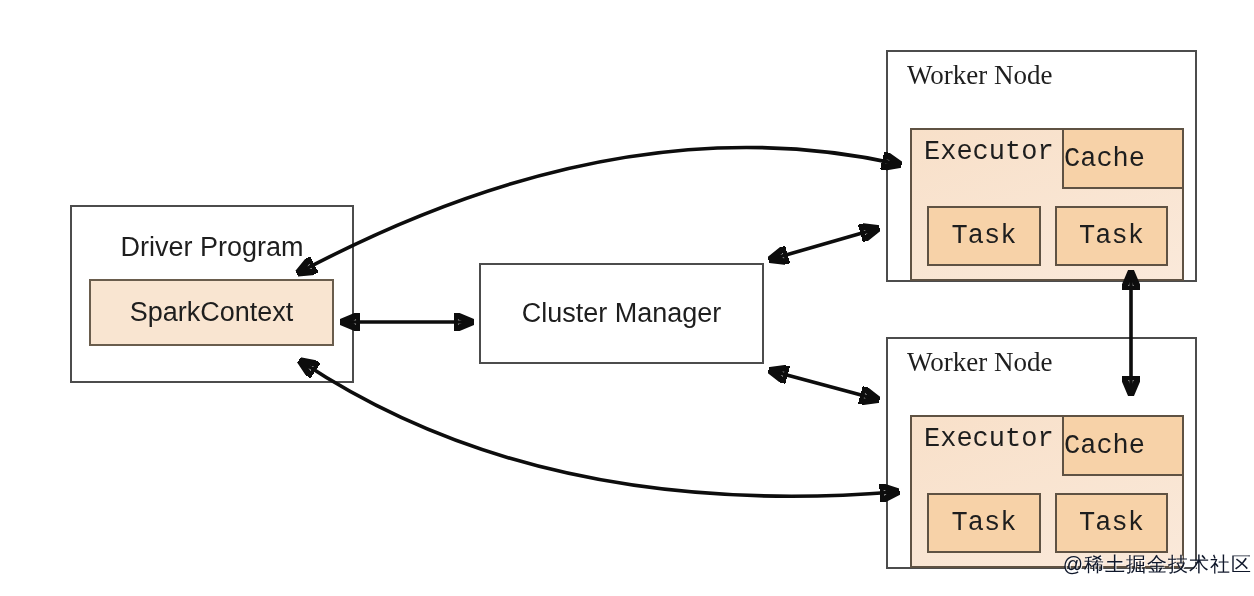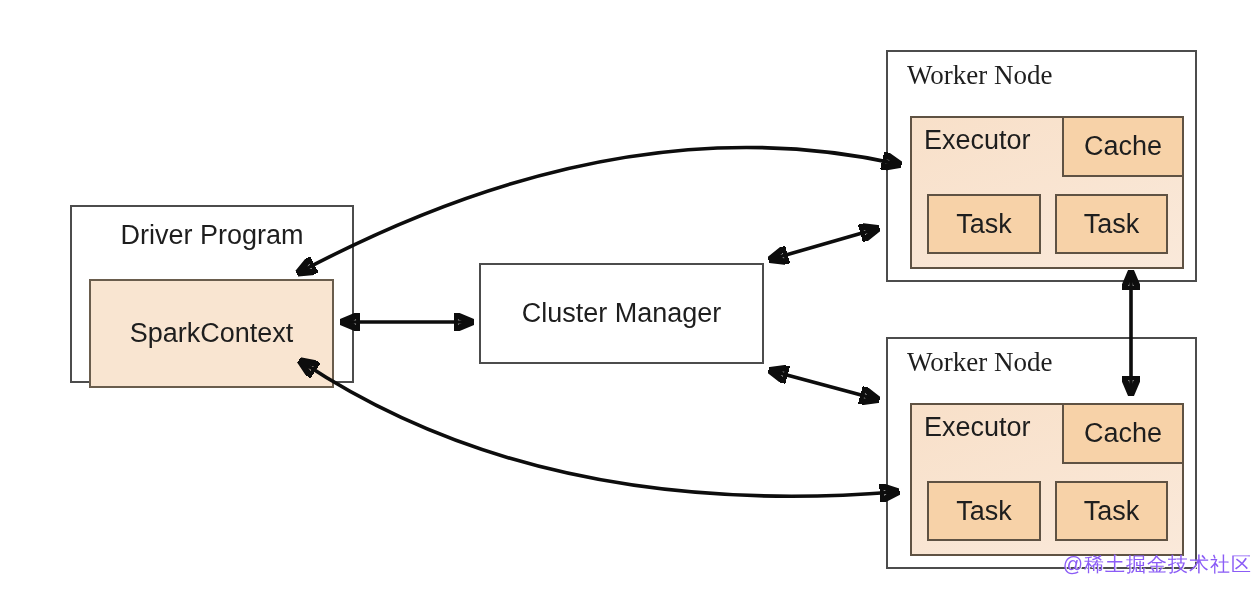"Executor" .executor { font-family: none -> Liberation Mono, monospace; top: 64px -> 76px }
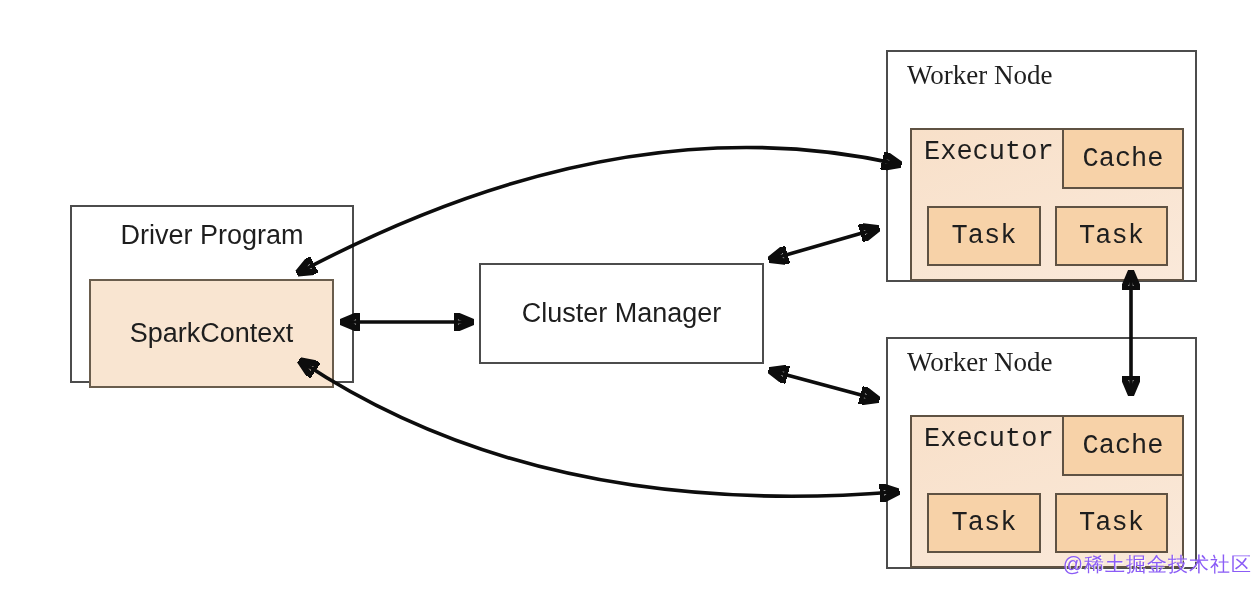"Cache" .cache { justify-content: center -> none }
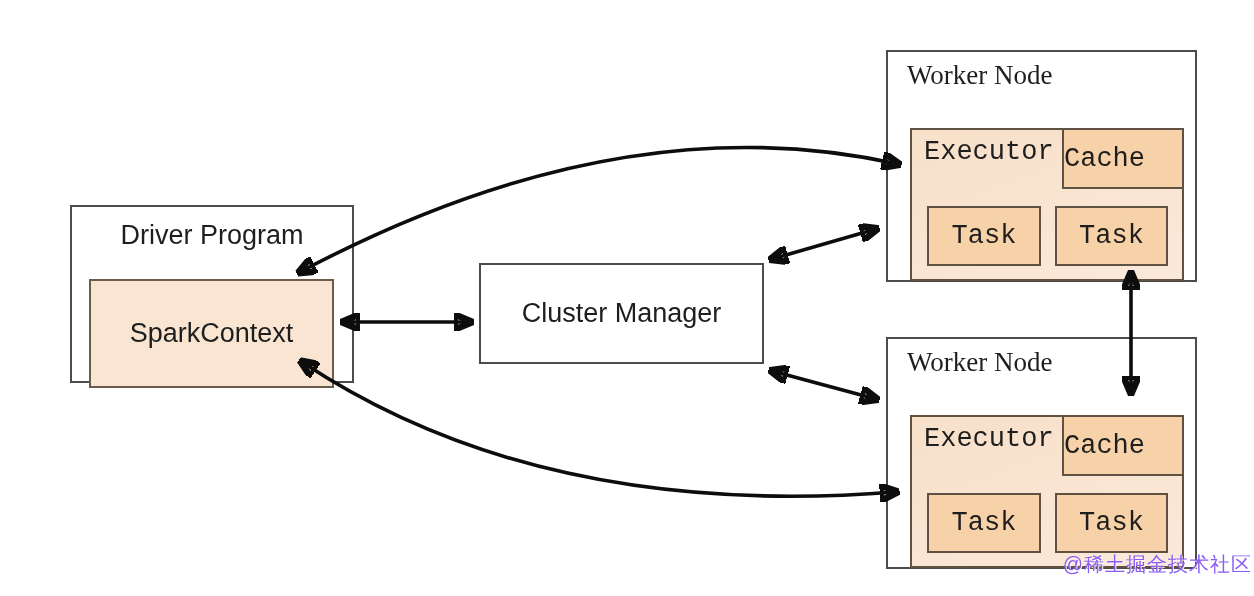"Driver Program" .driver-title { padding-top: 13px -> 25px }
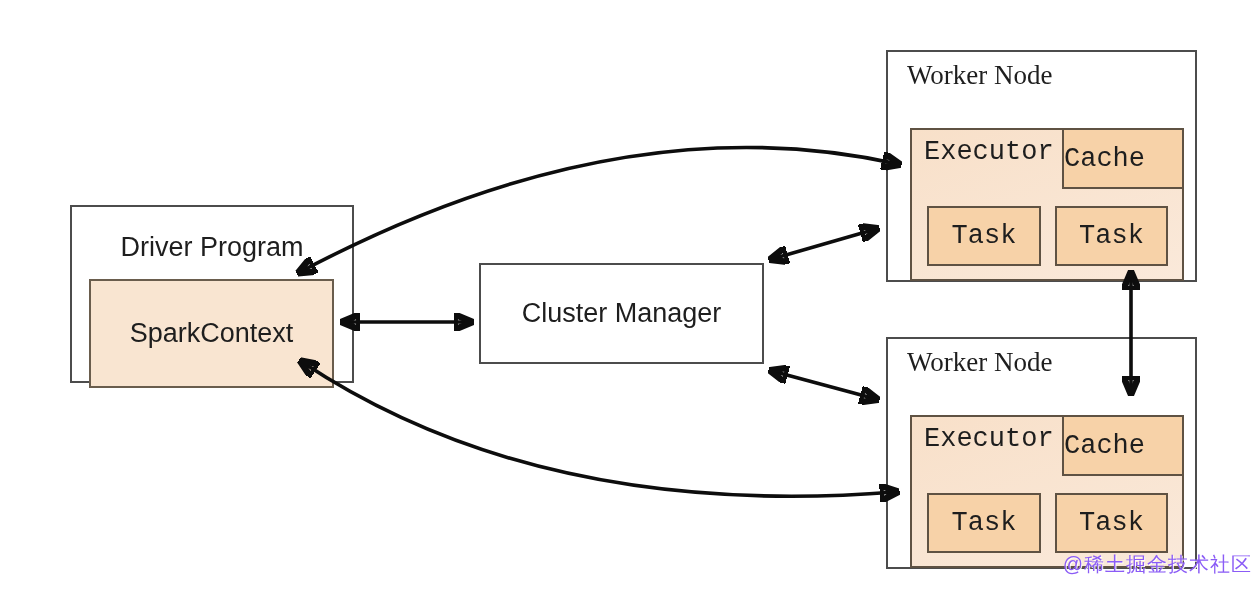"SparkContext" .spark-box { height: 109px -> 67px }
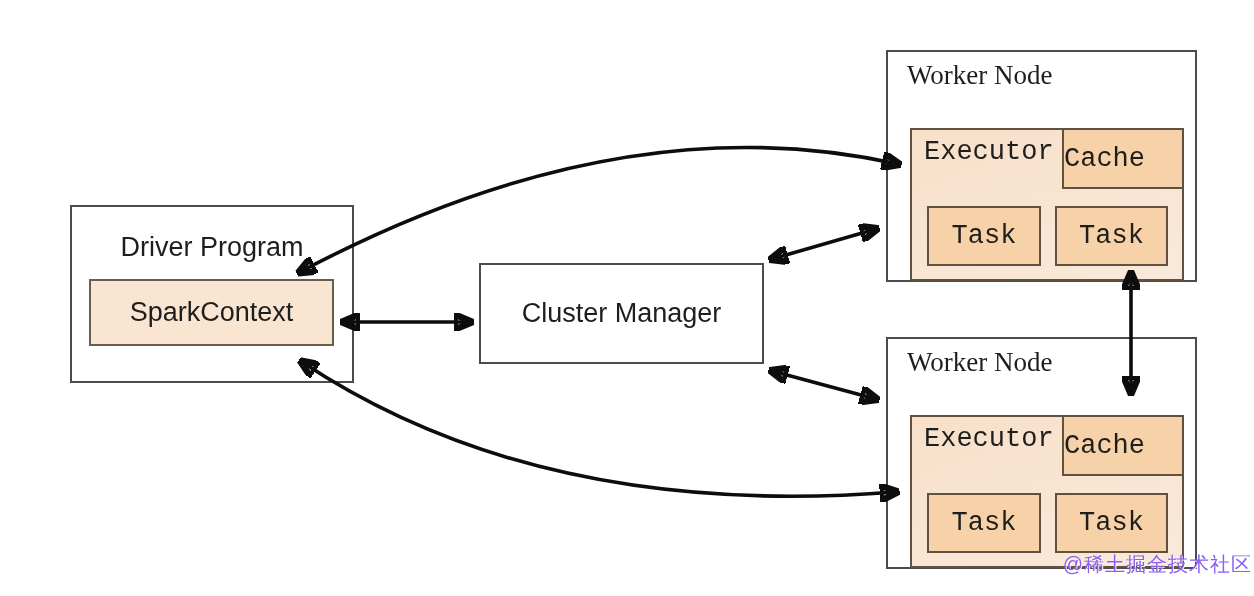"@稀土掘金技术社区" .watermark { color: #8b5cf6 -> #0f172a }
